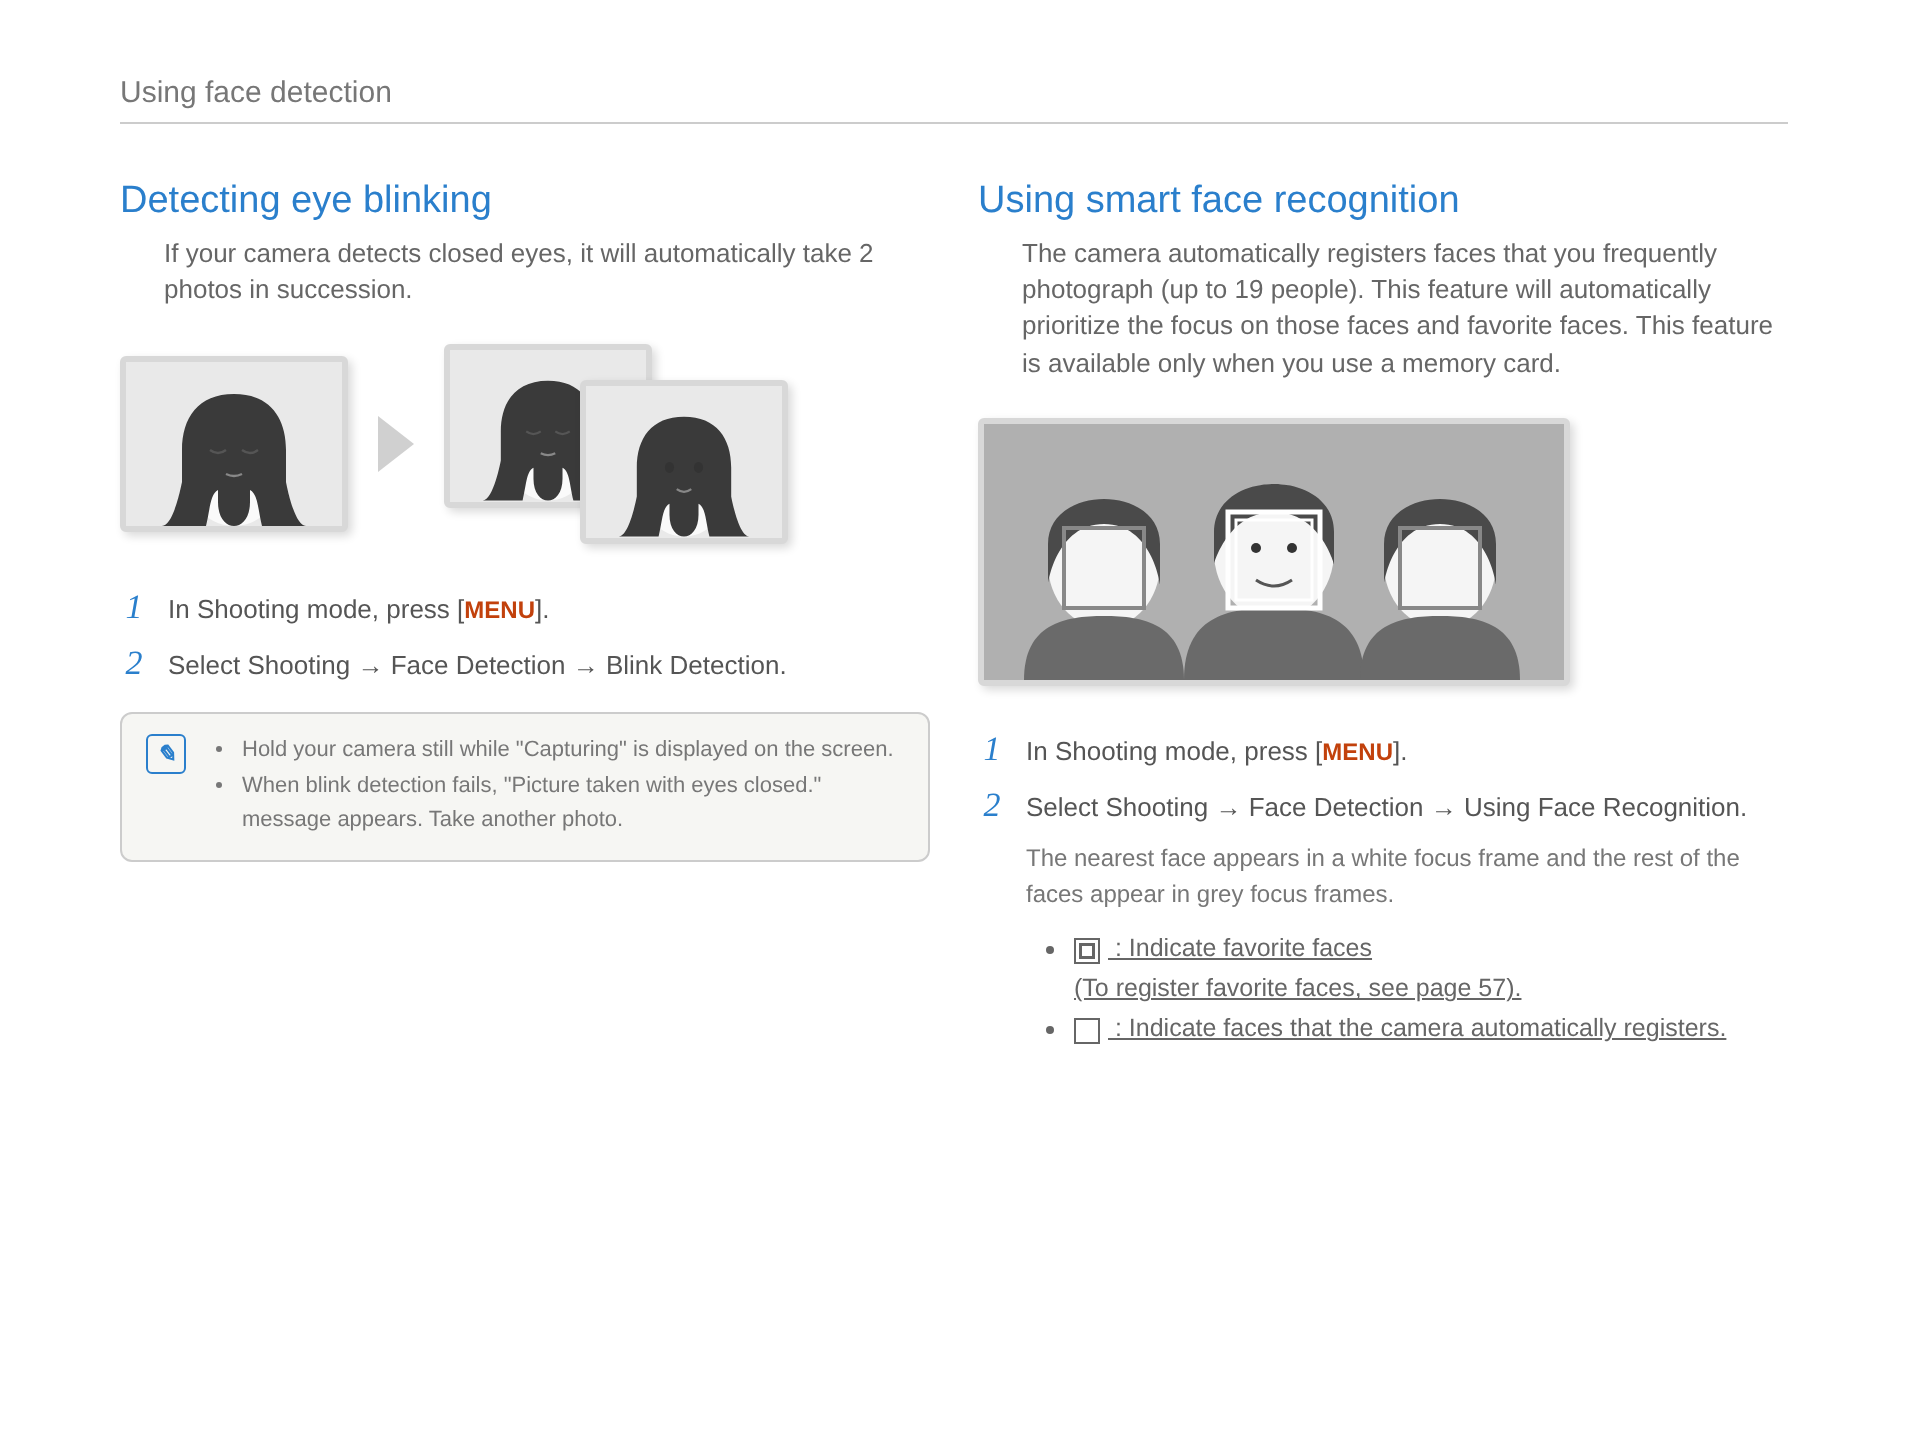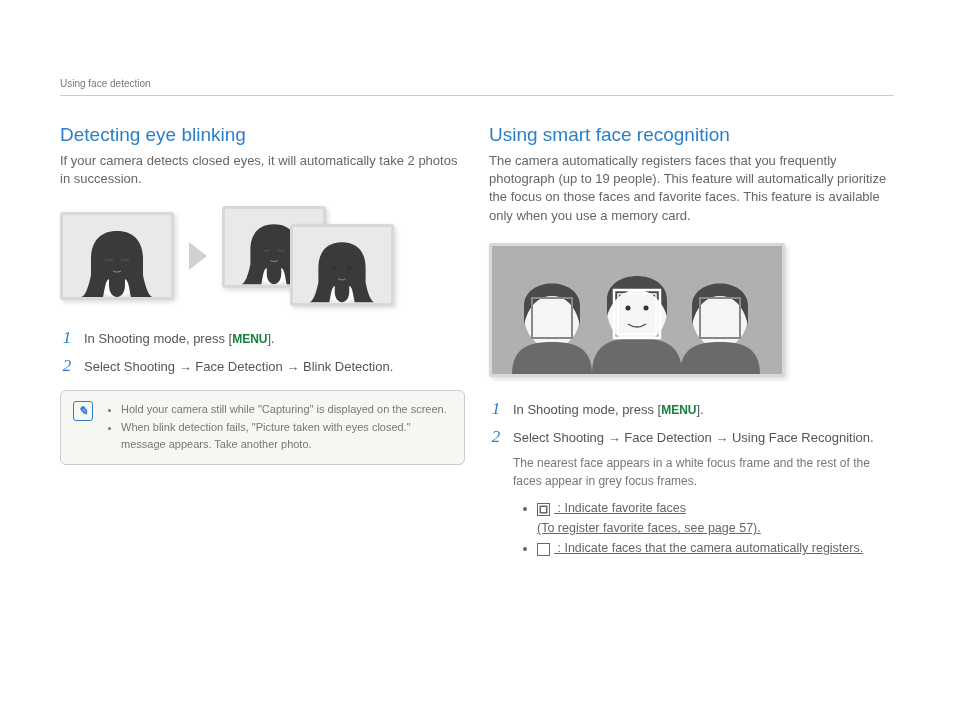"Using face detection" .header-label { font-size: 10px -> 15px; margin-top: 40px -> none }
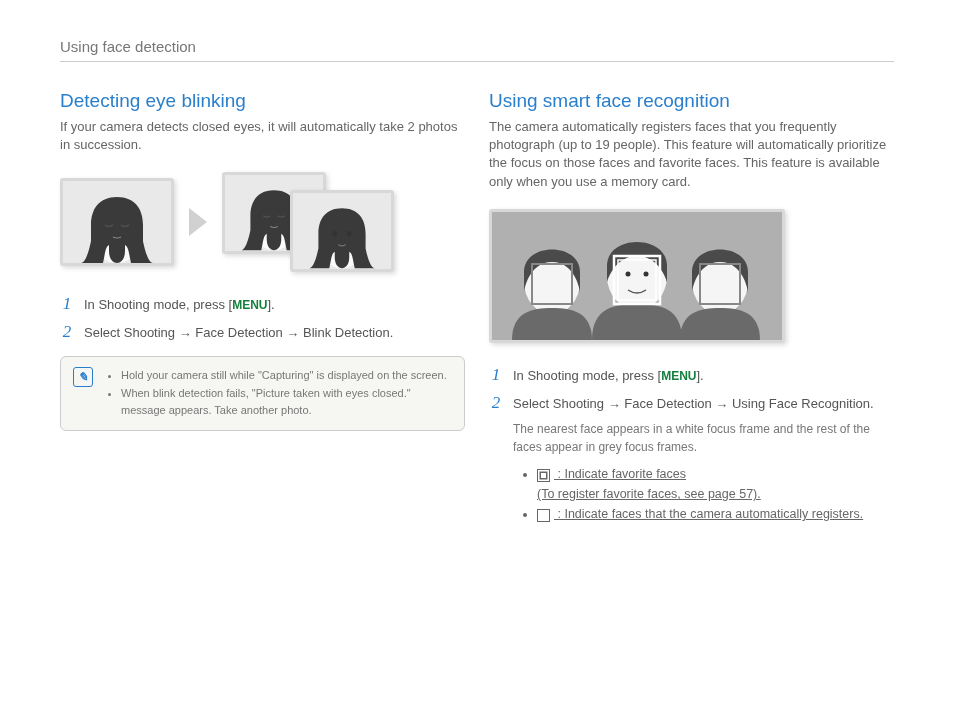"If your camera detects closed" .intro { margin-left: none -> 22px }
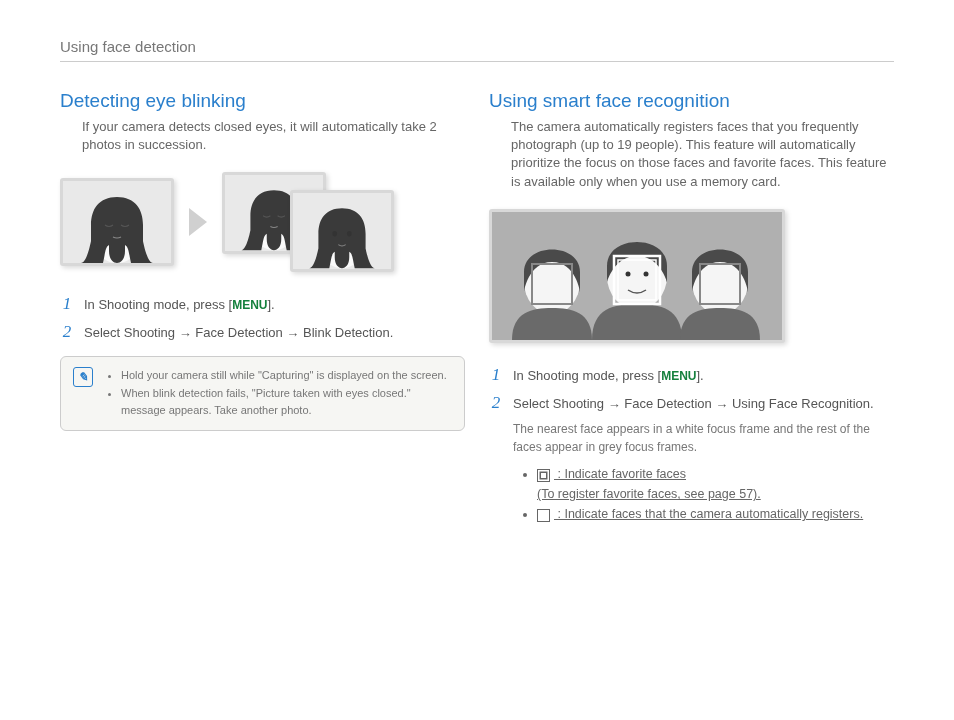"MENU" .menu-badge { color: #15803d -> #c2410c }
